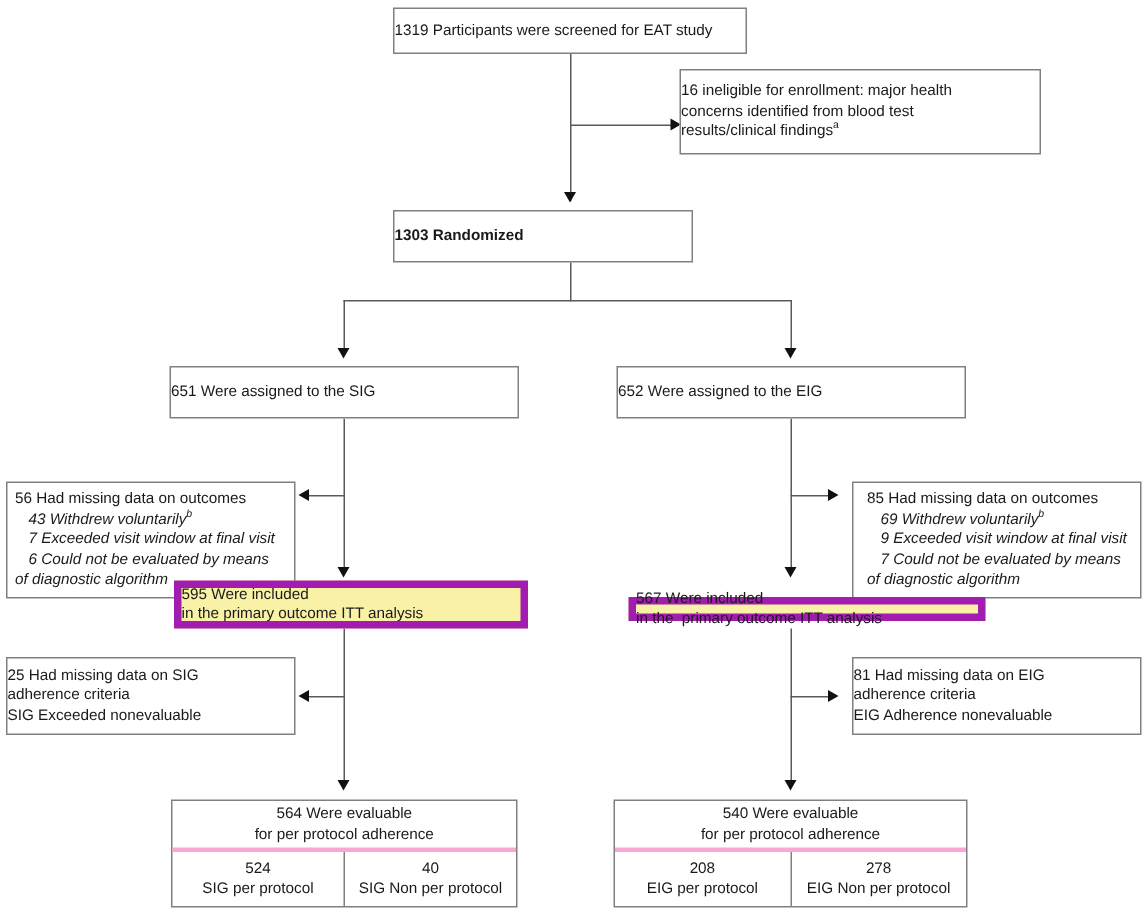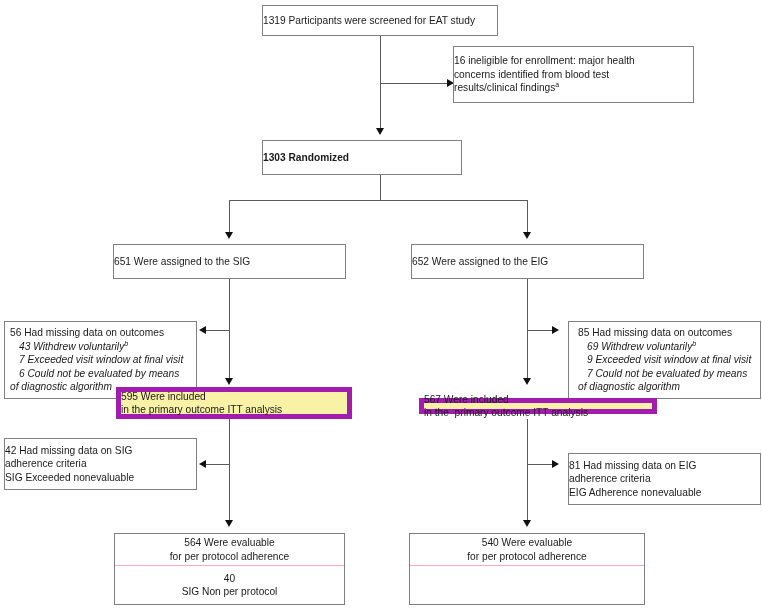"42 Had missing data on" span.ln { text: 42 -> 25 }
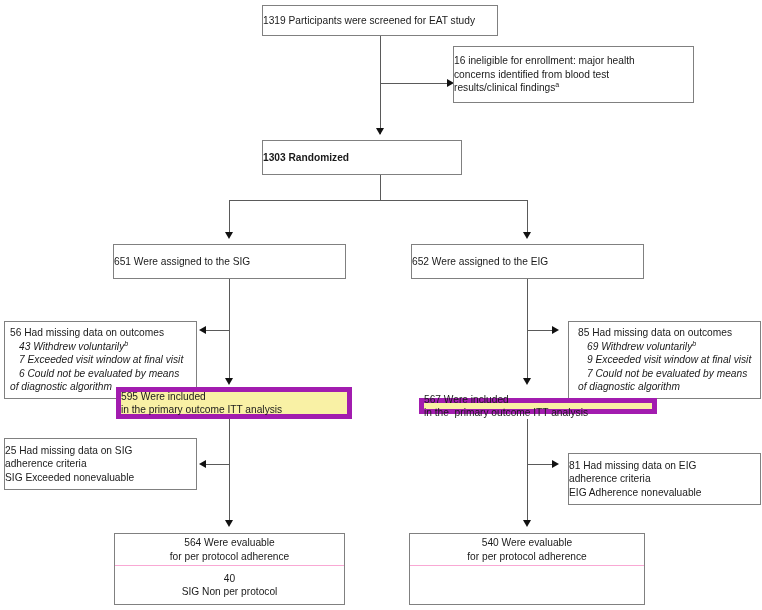"81 Had missing data on" div.box { margin-top: 15px -> none }
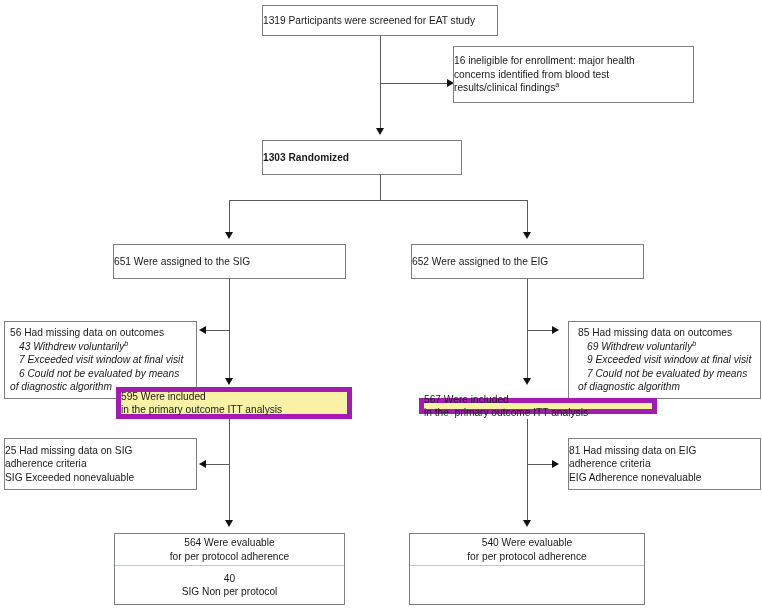"564 Were evaluable" .splitbox .top { border-bottom: 1px solid #f9a8d4 -> 3px solid #f9a8d4 }
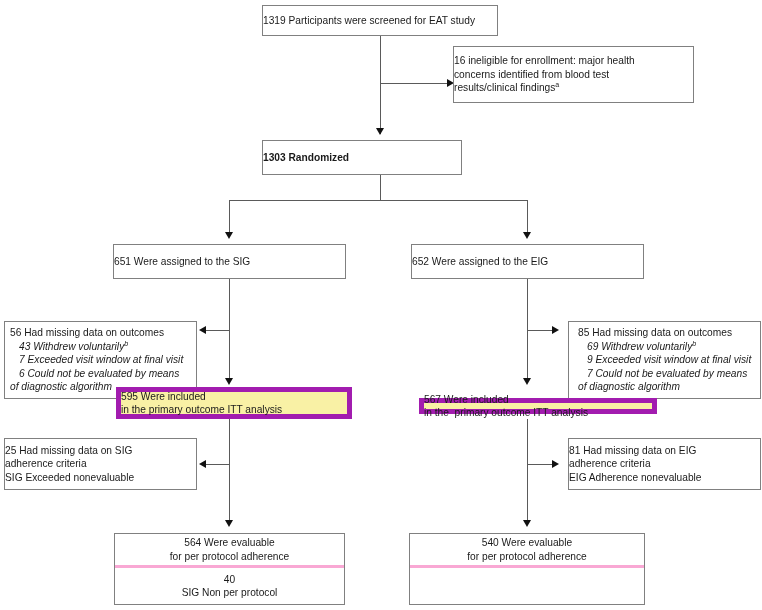"524" div.cell { html: none -> <div> <span>524</span> <span>SIG per protocol</span> </div> }
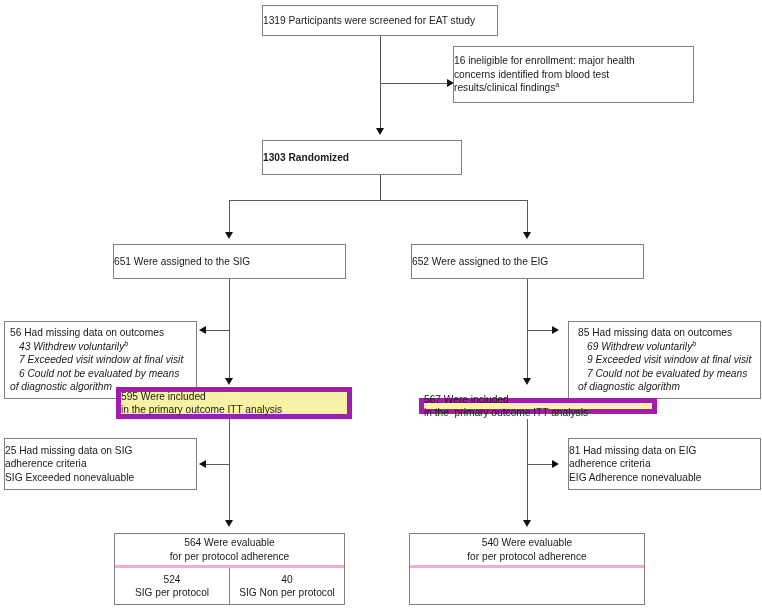"208" div.bottom { html: none -> <div> <div> <span>208</span> <span>EIG per protocol</span> </div> <div> <span>278</span> <span>EIG Non per protocol</span> </div> </div> }
